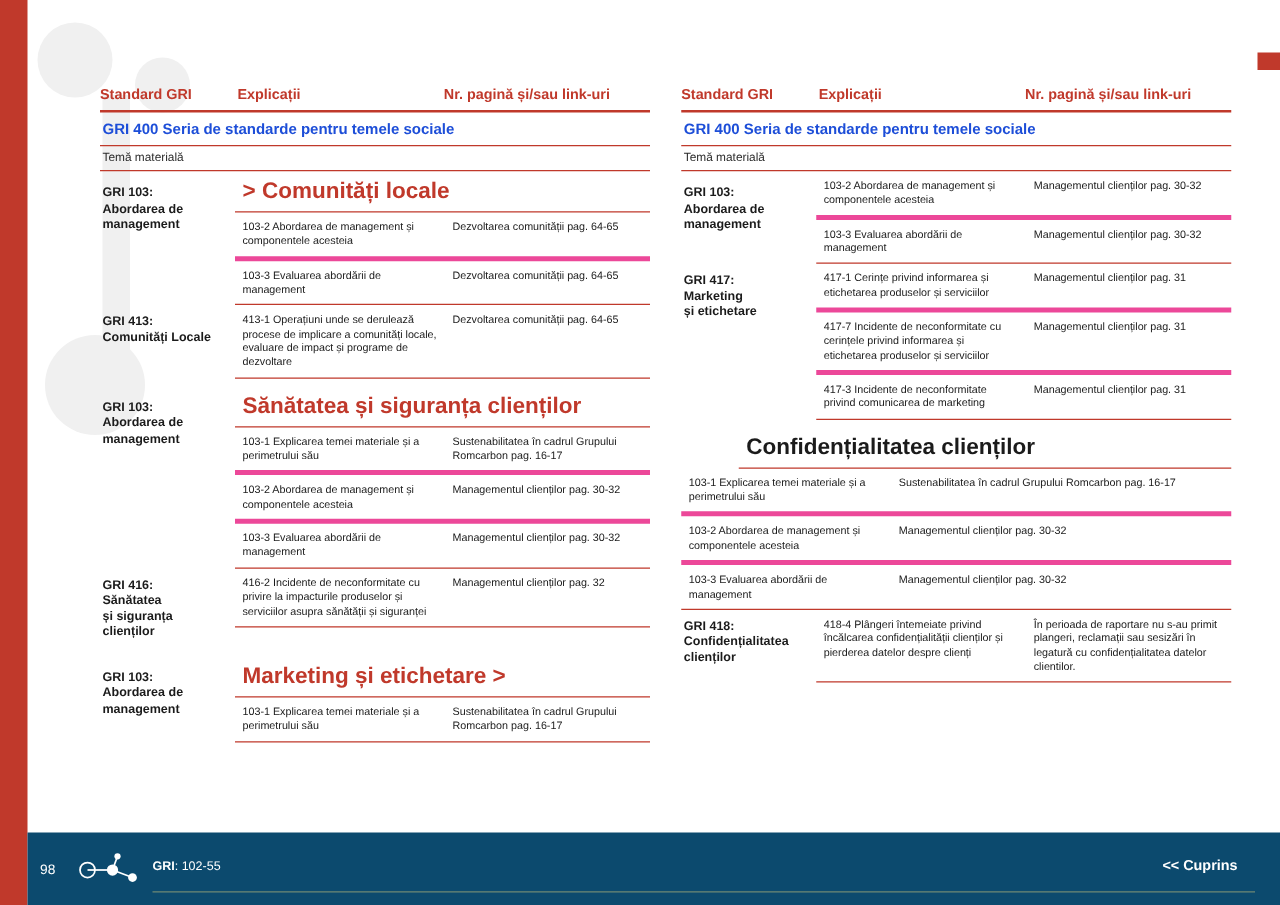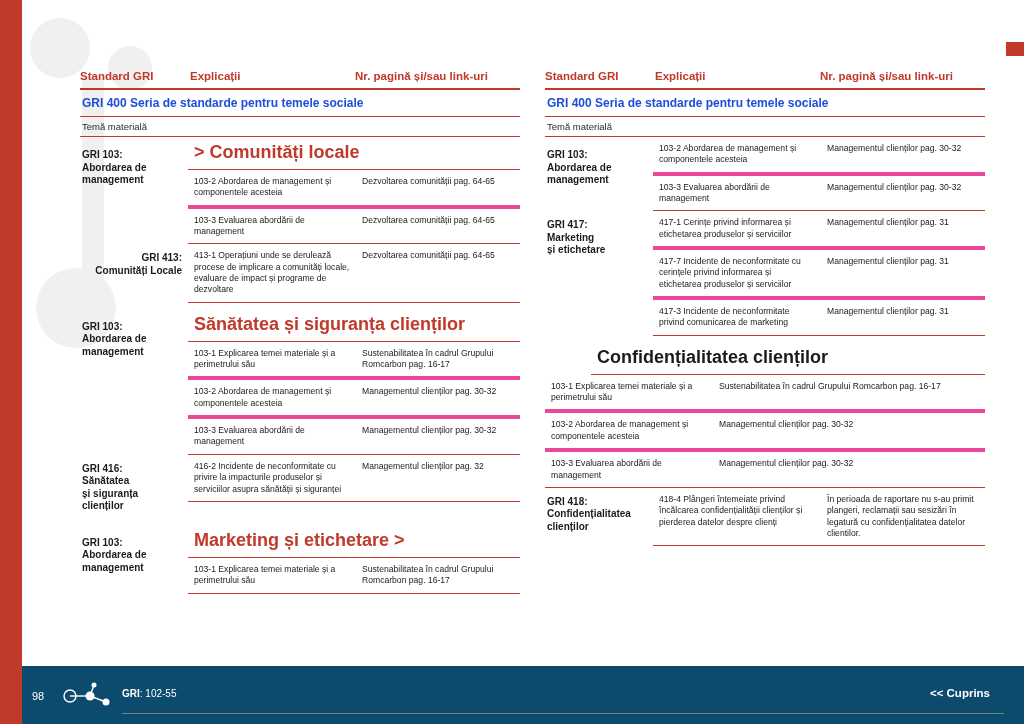"GRI 413:" div.gri-col { text-align: right -> none }
